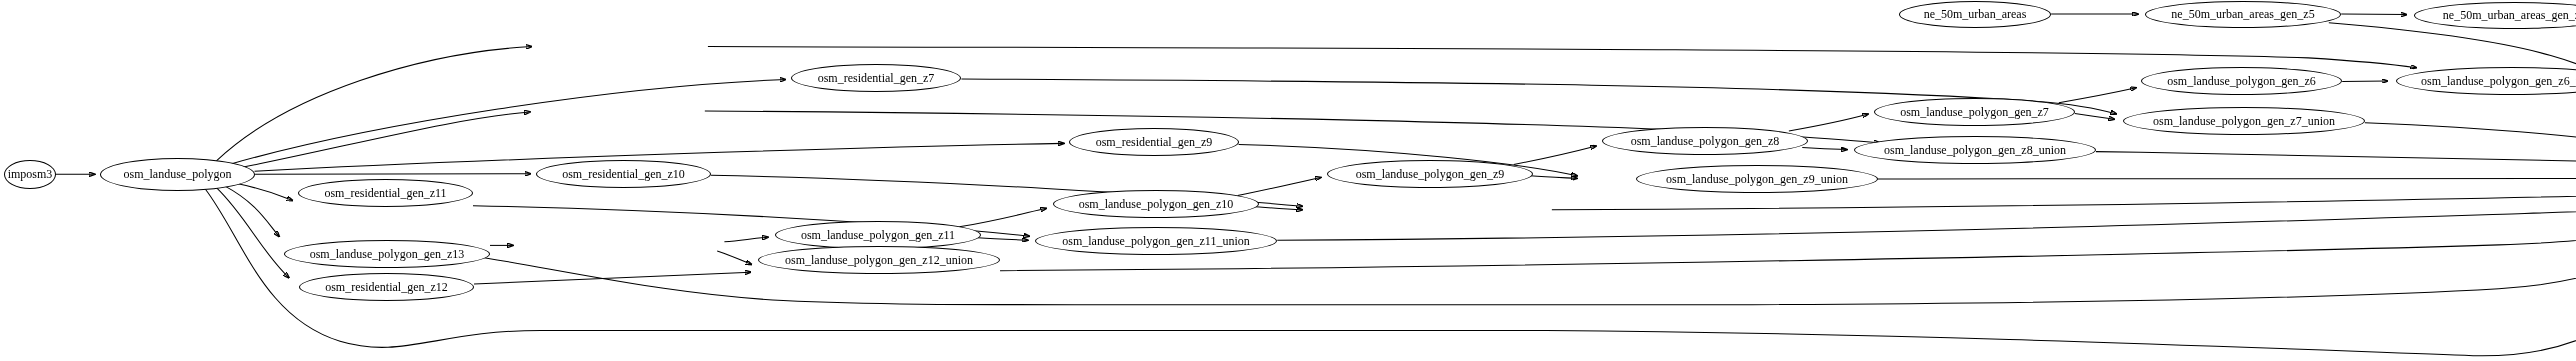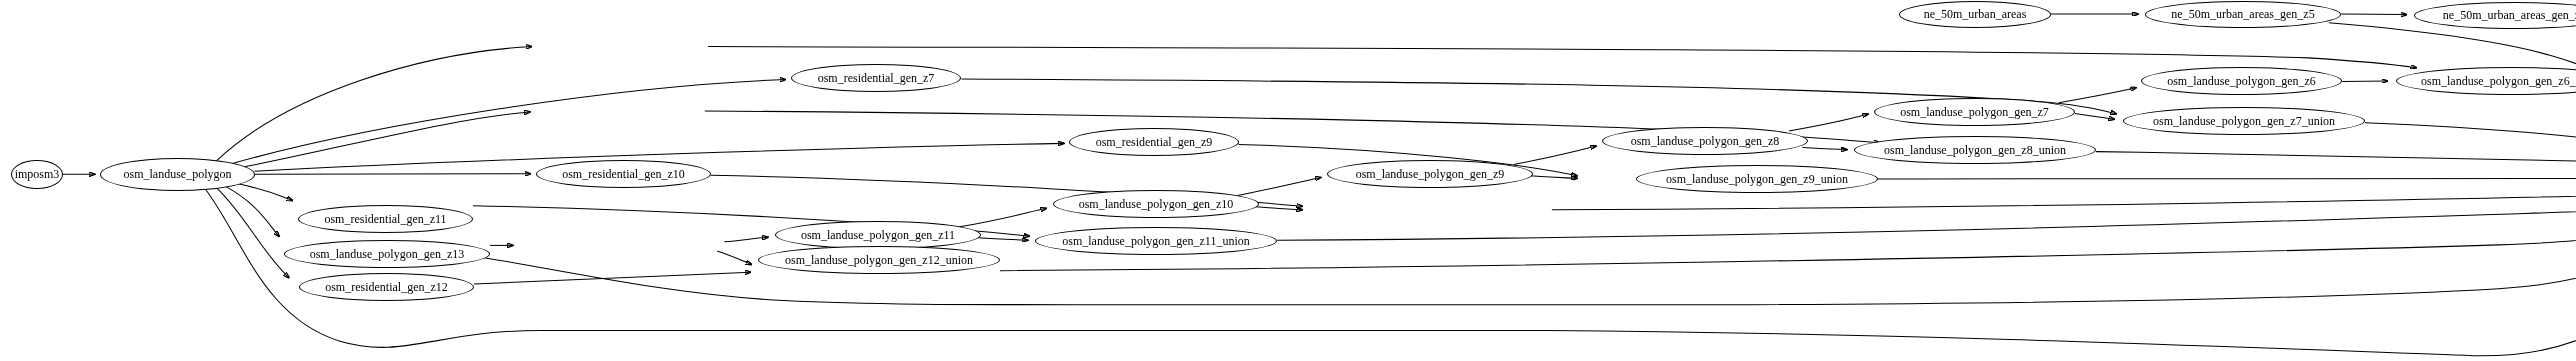"imposm3" div.node { left: 11px -> 4px }
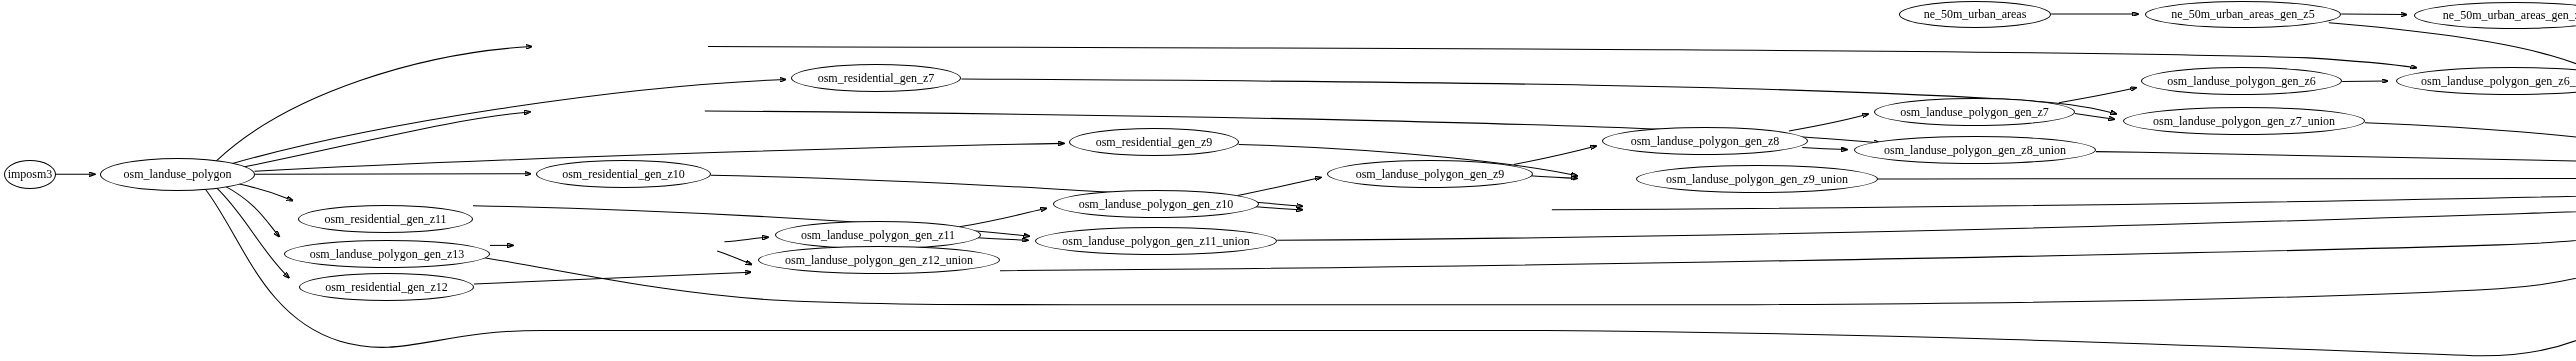"osm_residential_gen_z11" div.node { top: 205px -> 179px }
